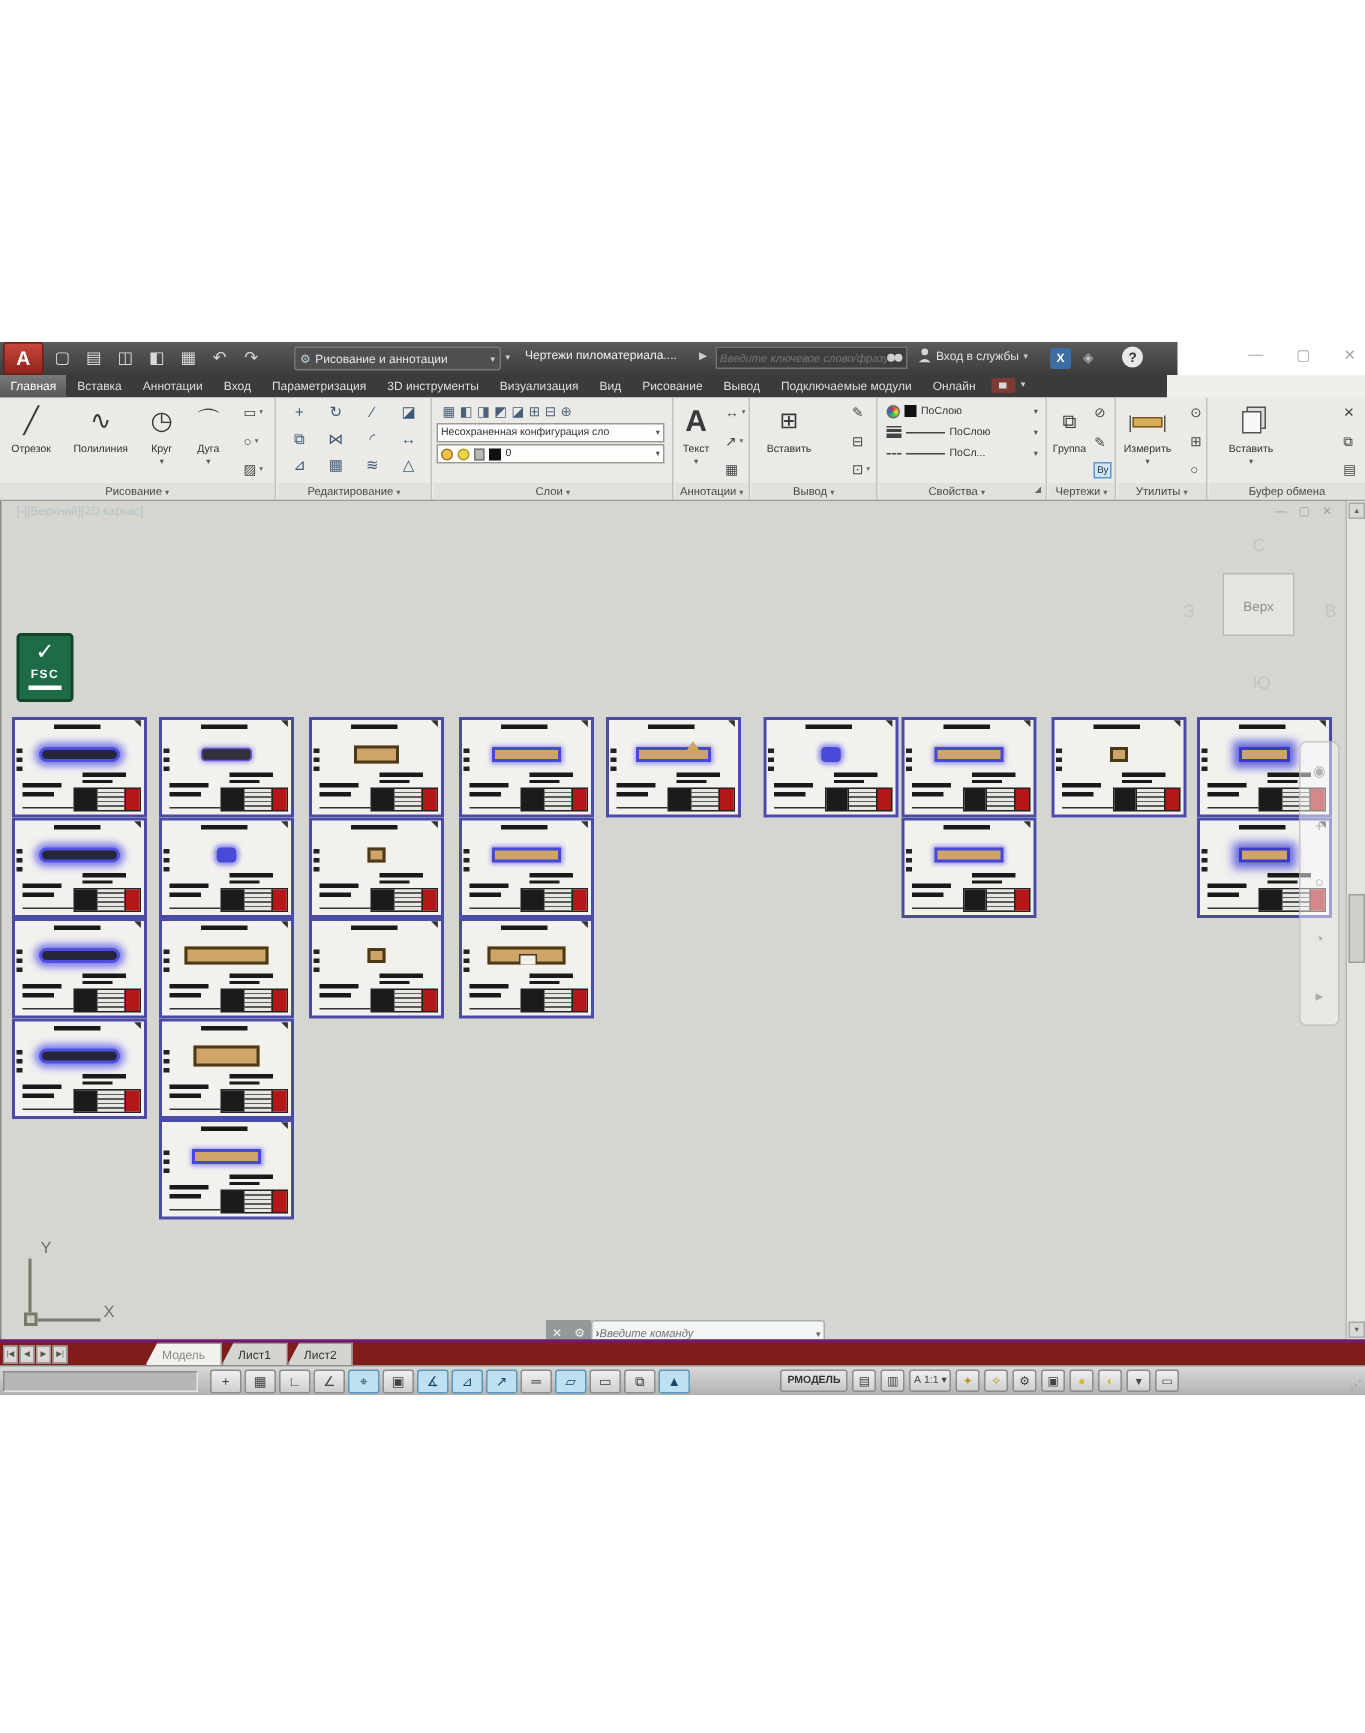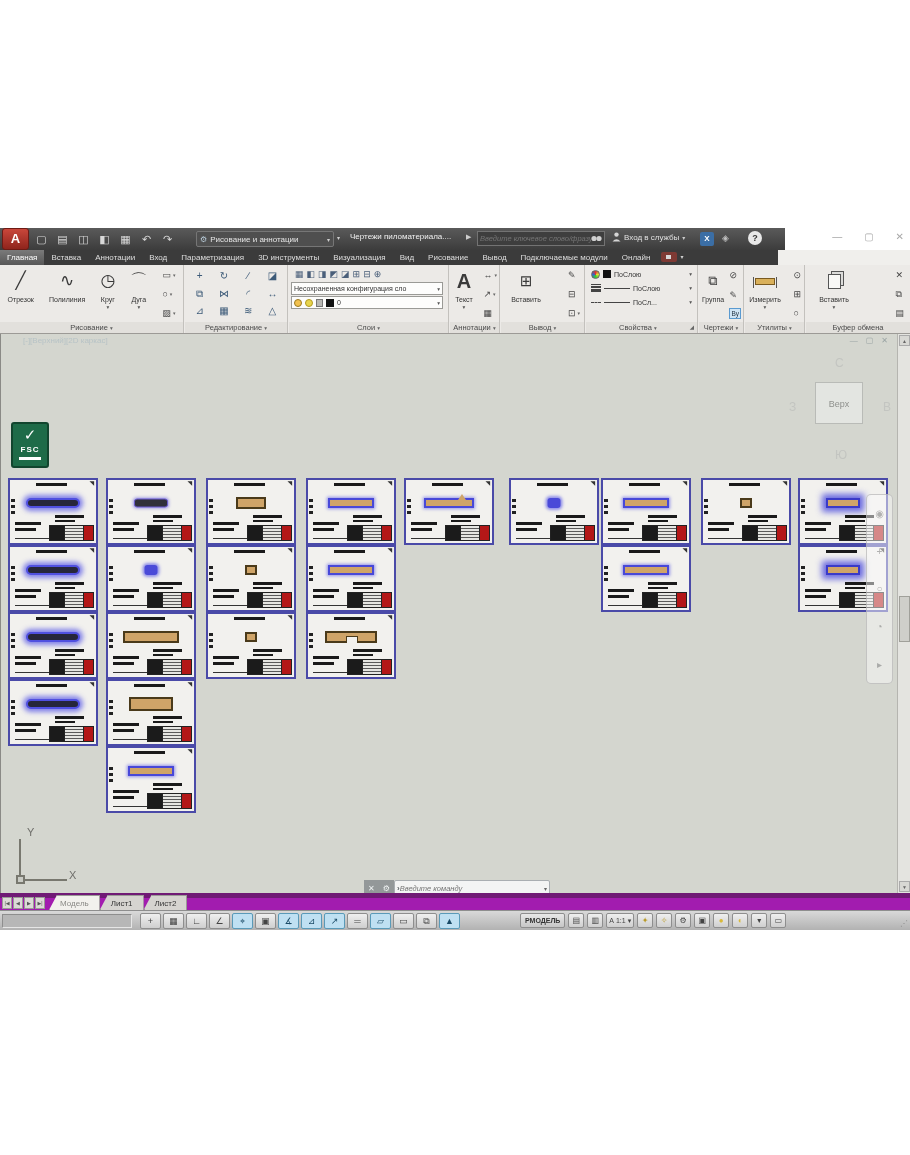"[-][Верхний][2D каркас]" .vp-label { left: 22px -> 10px }
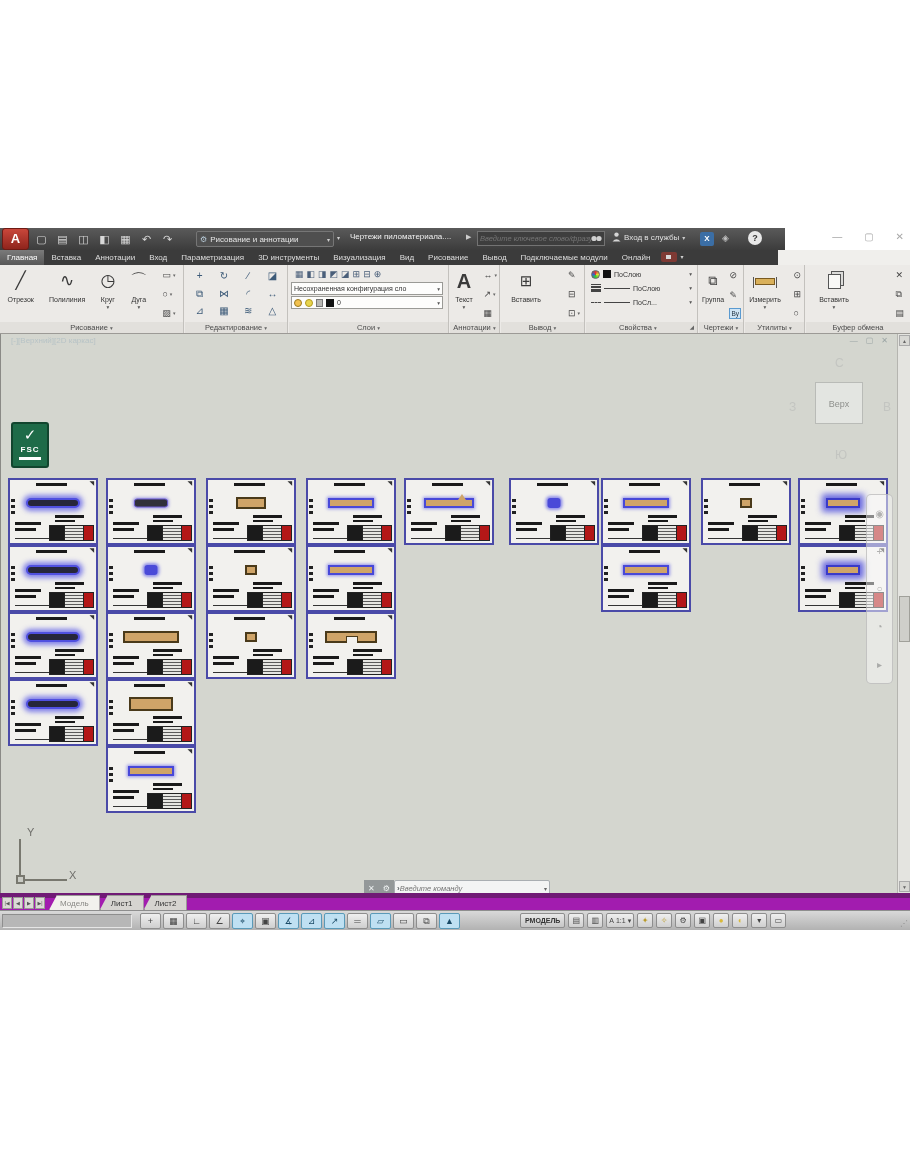"Модель" .layoutbar { background: #a21caf -> #7f1d1d; border-top: 5px solid #701a75 -> 2px solid #701a75; gap: none -> 48px }
